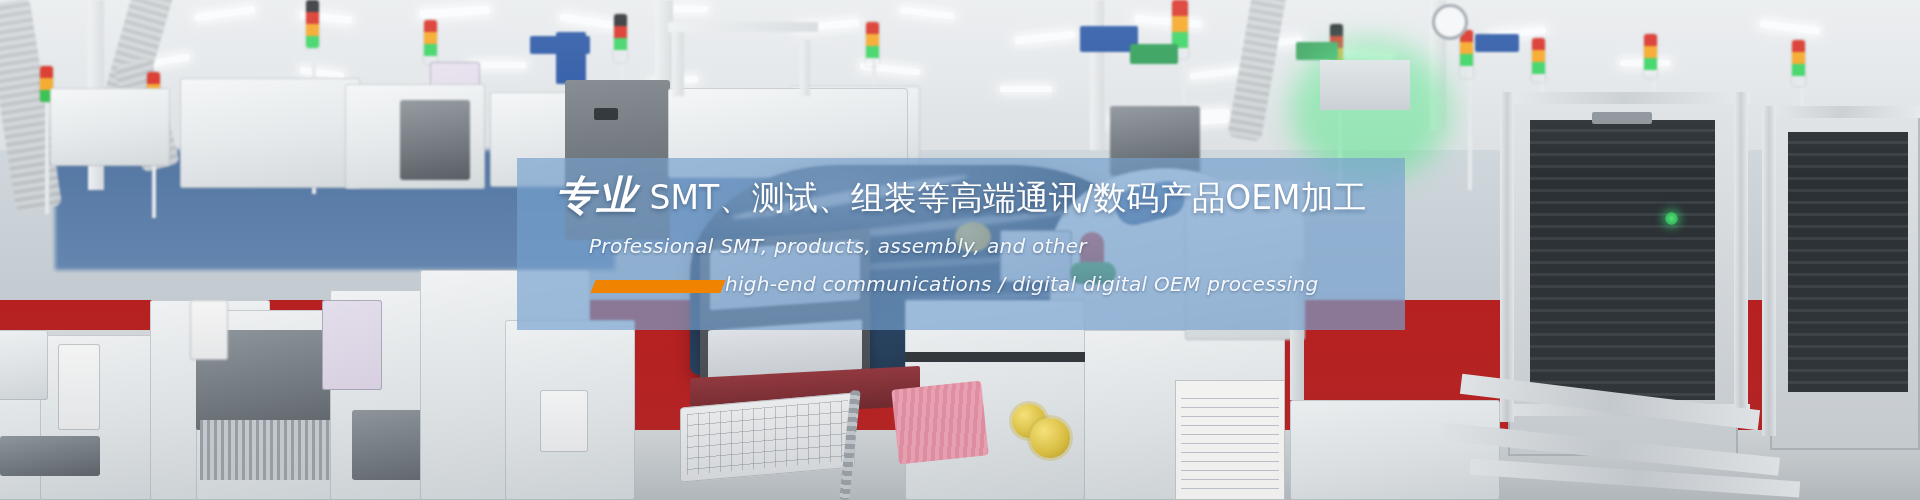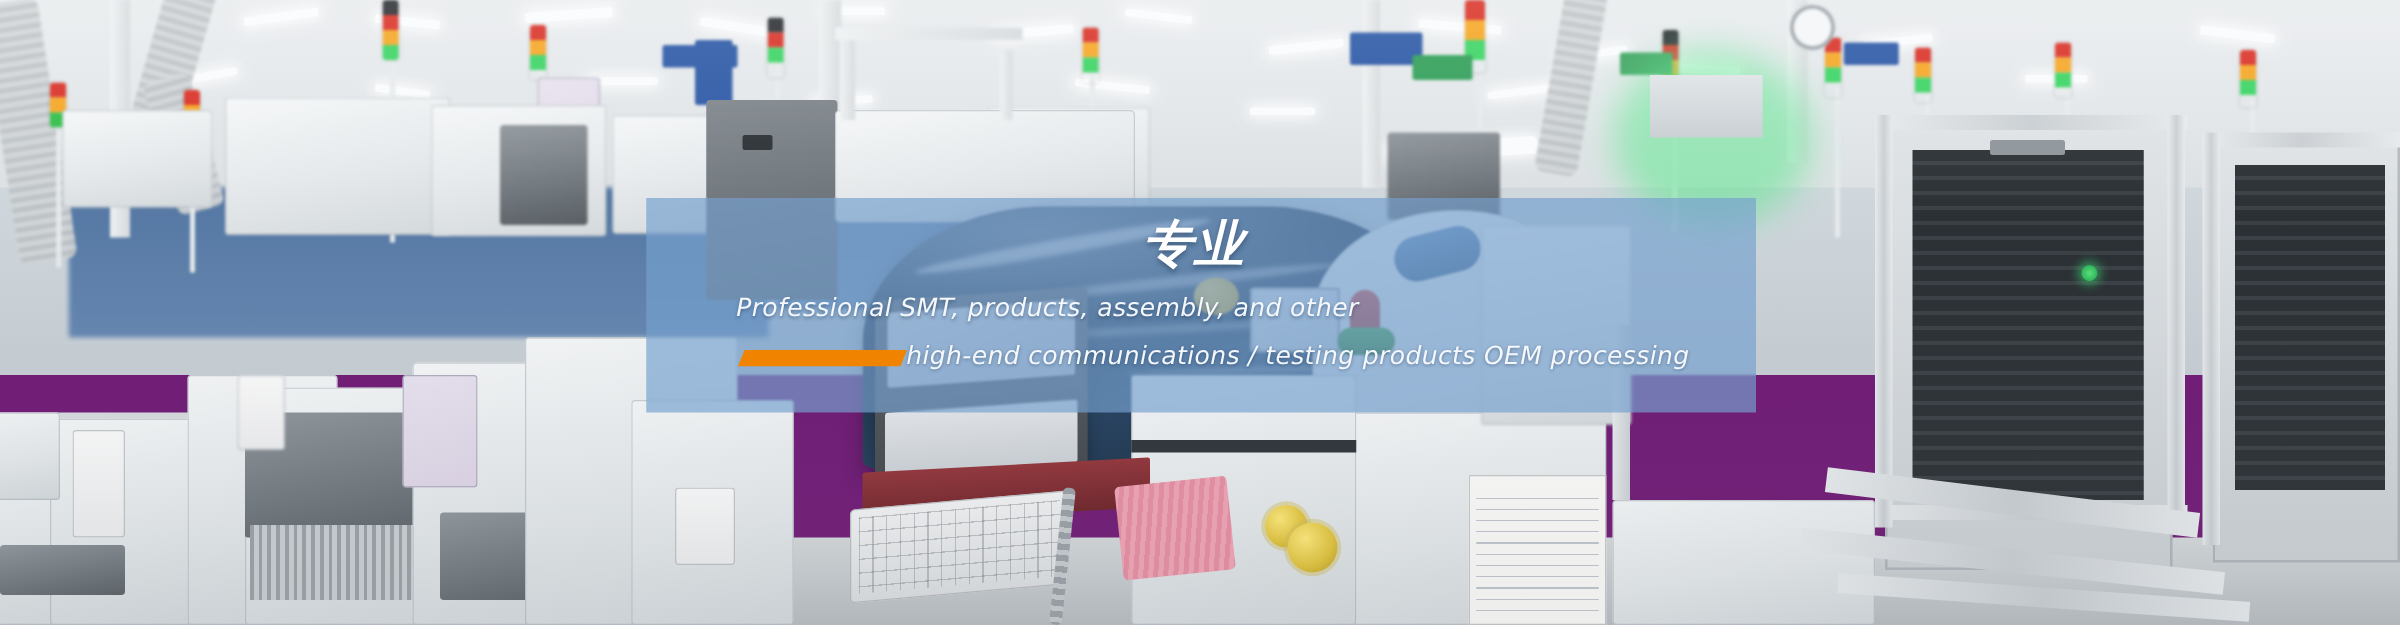"专业" .banner { background: #701a75 -> #b91c1c }
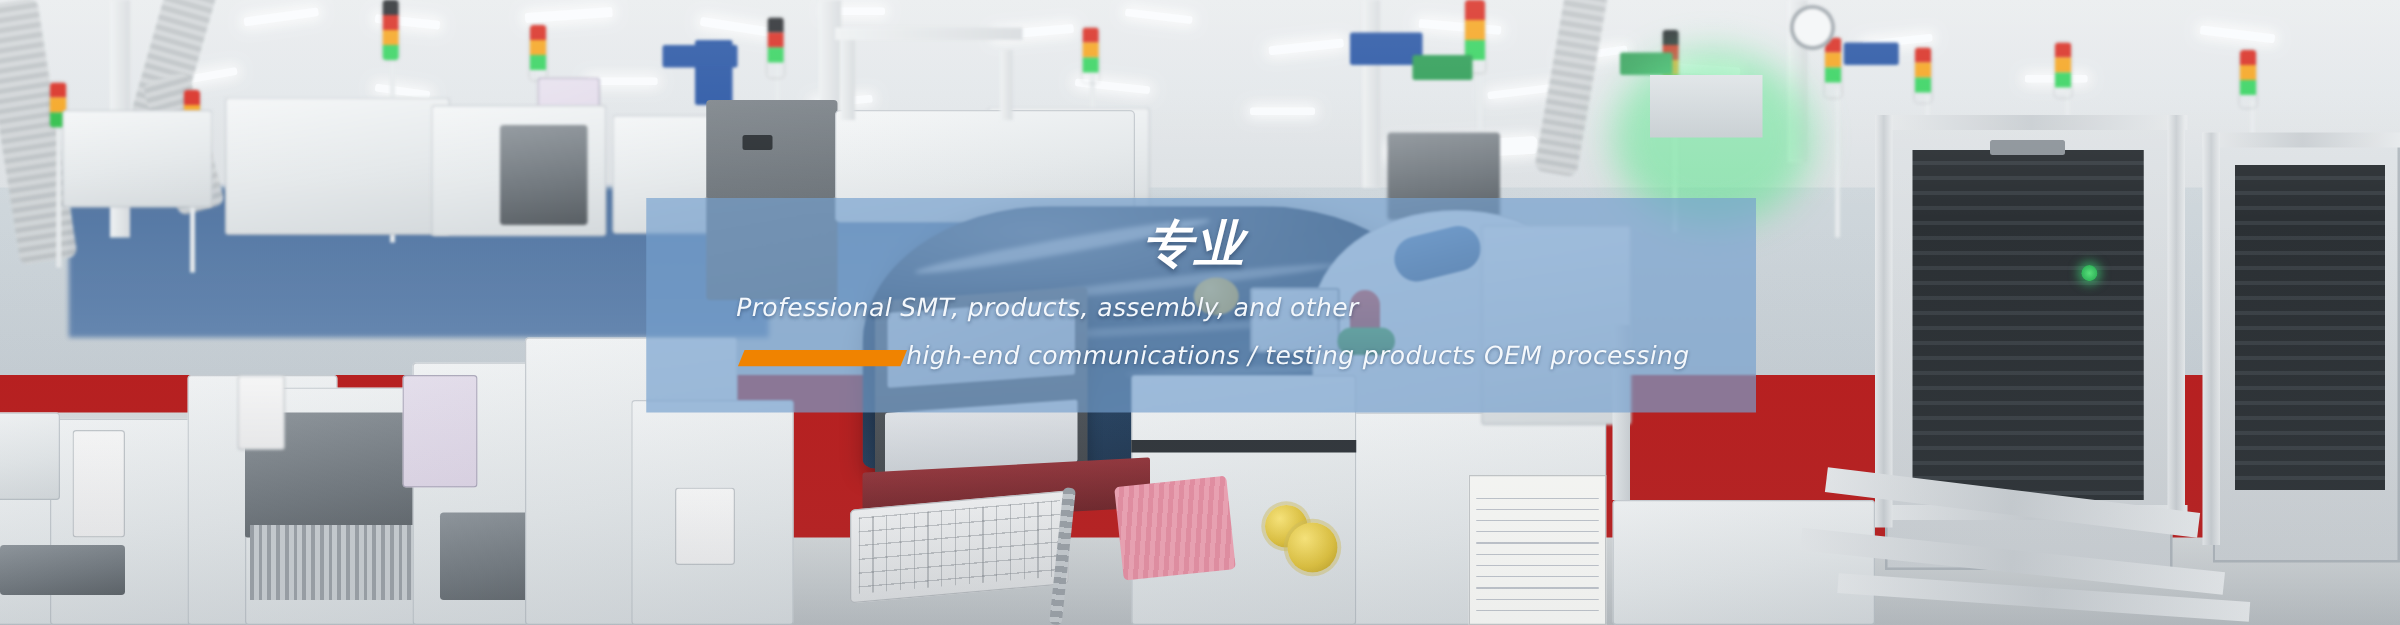"SMT、测试、组装等高端通讯/数码产品OEM加工" span.hl-rest { html: none -> <span>SMT、测试、组装等高端通讯/数码产品OEM加工</span> }
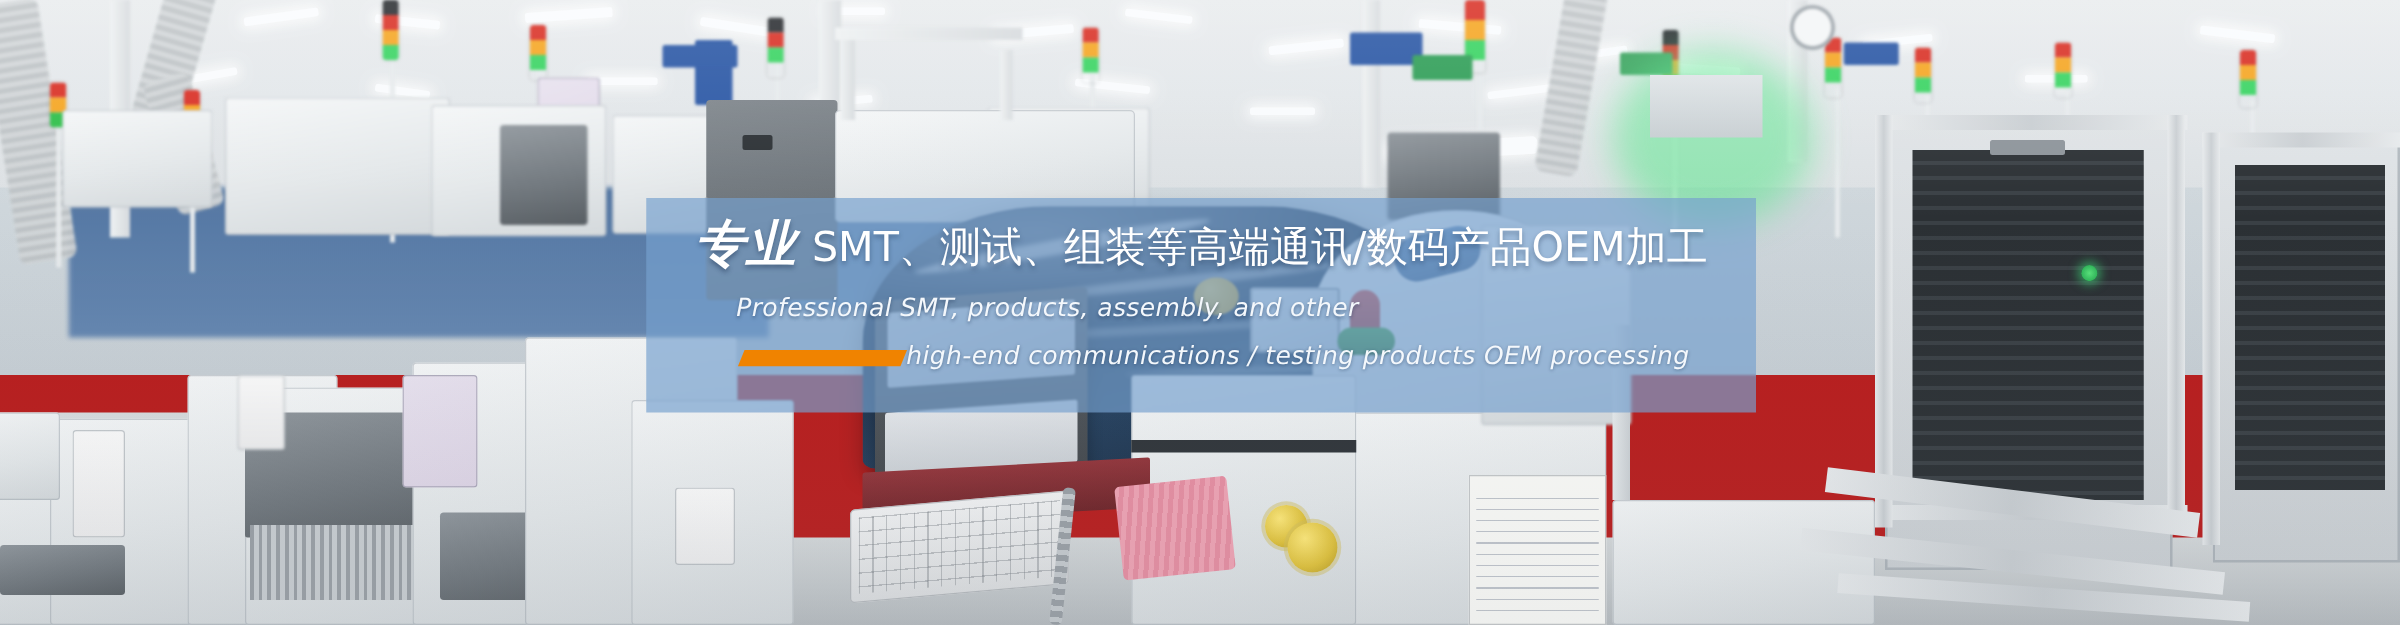"high-end communications / testing" div.sub2 { text: testing products -> digital digital }
